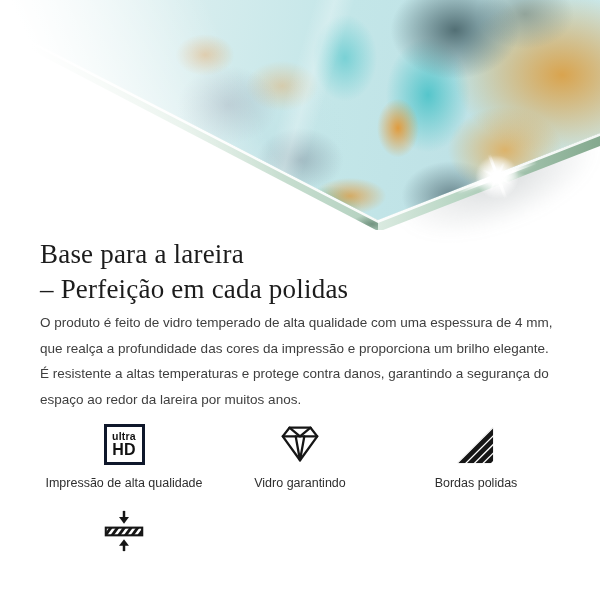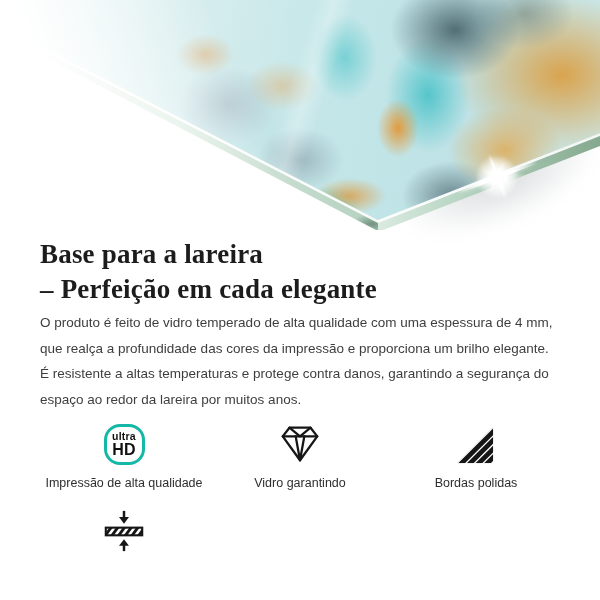"Base para a lareira" h1 { font-weight: 700 -> 400 }
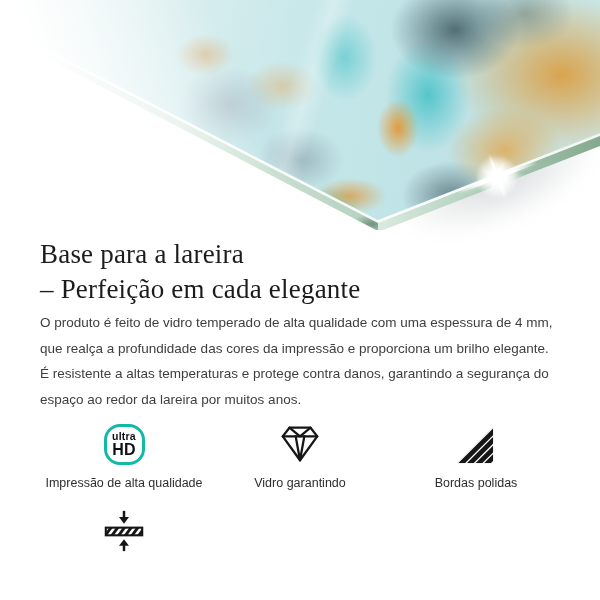"– Perfeição em cada elegante" span { text: elegante -> polidas }
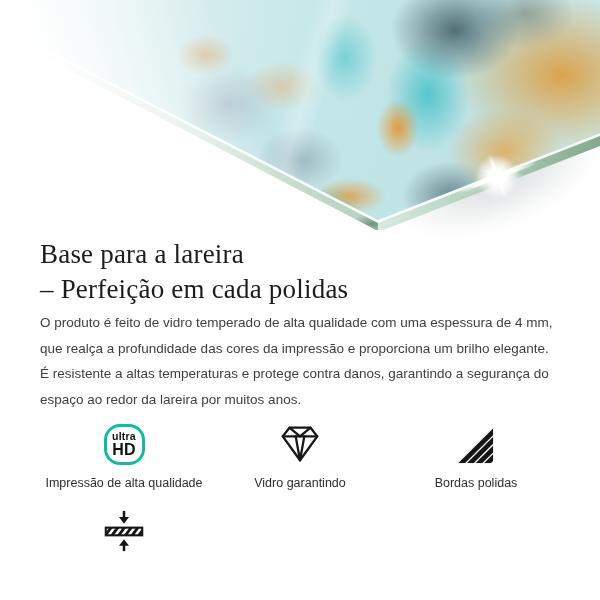"ultra" .uhd-box { border: 3px solid #14b8a6 -> 3px solid #0f172a; border-radius: 16px -> 0 }
